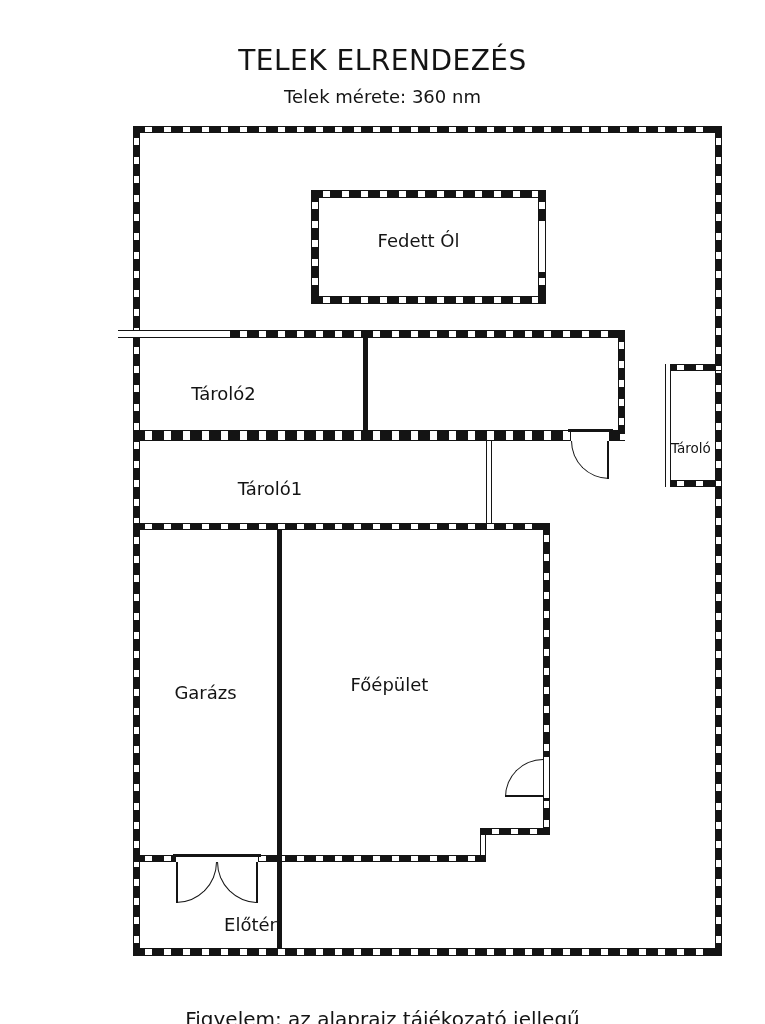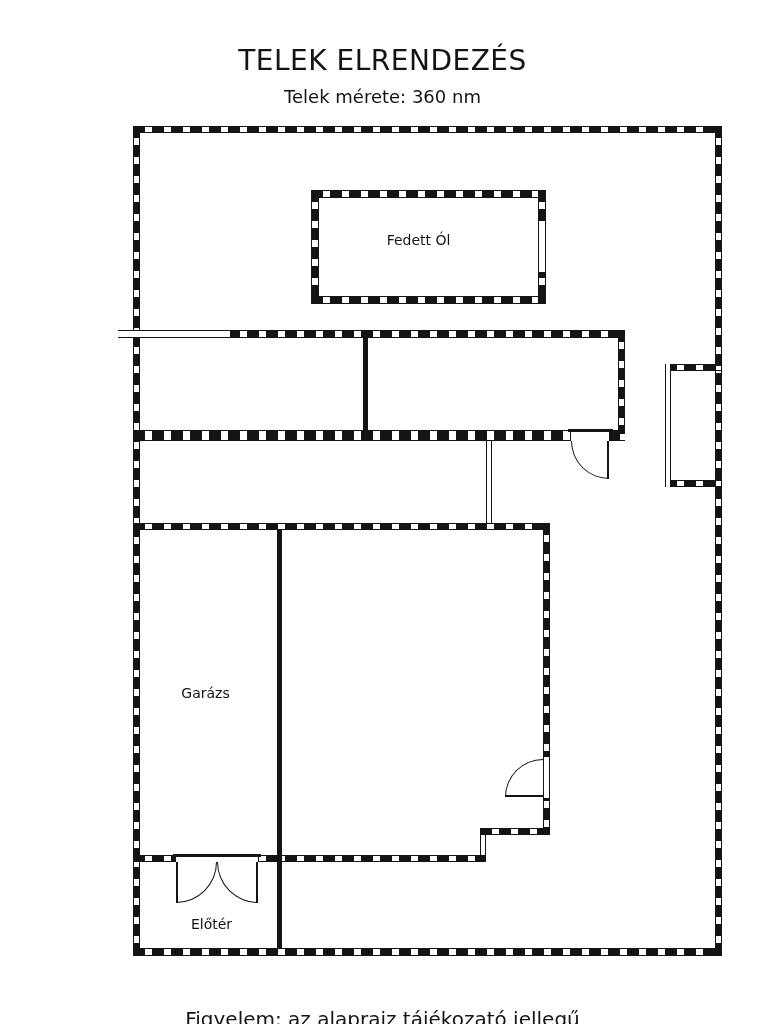"Fedett Ól" .room { font-size: 14px -> 18px }
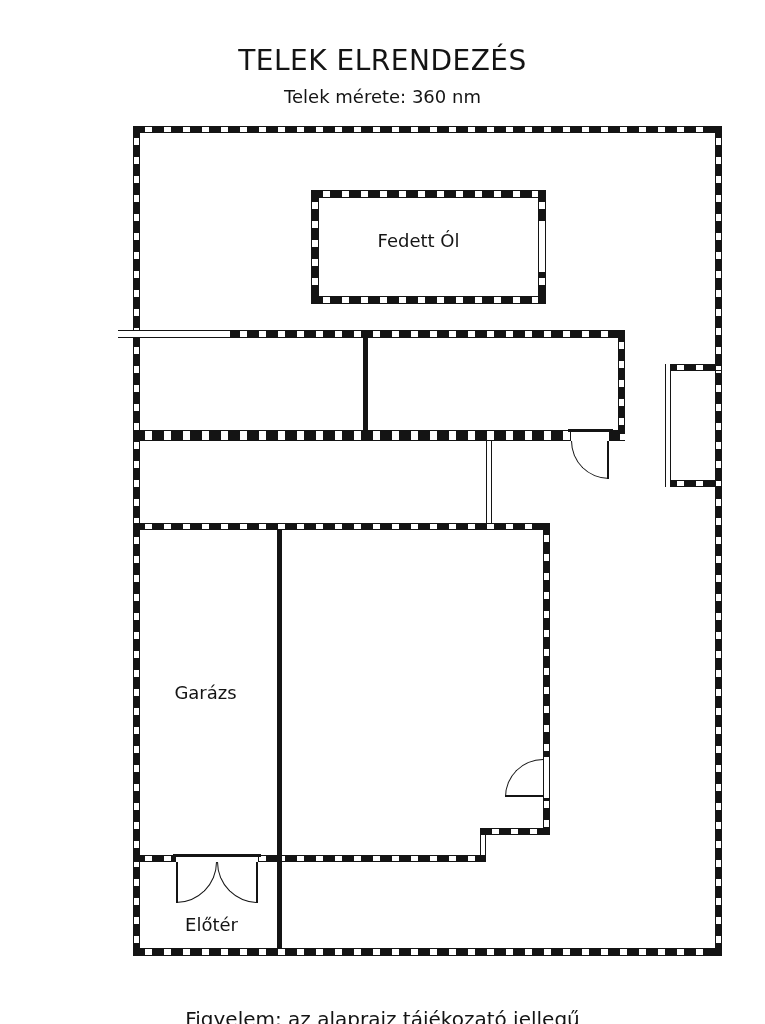"Tároló2" div.room { html: none -> <div> <span>Tároló2</span> </div> }
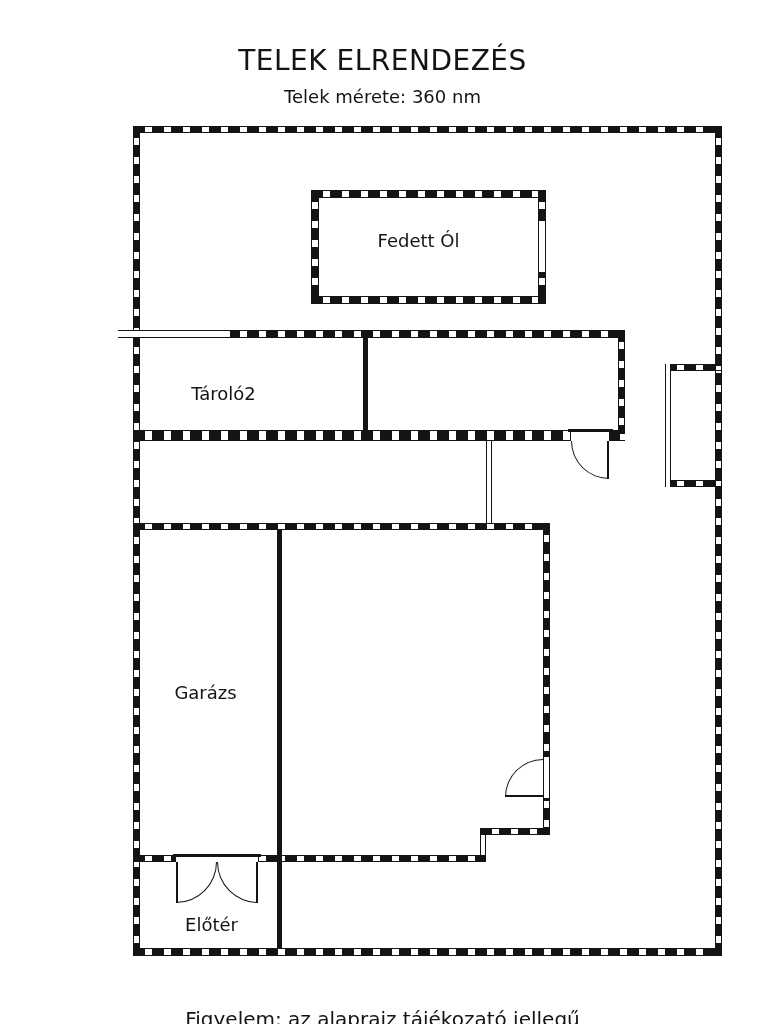"Tároló" div.room { html: none -> <div> <span>Tároló</span> </div> }
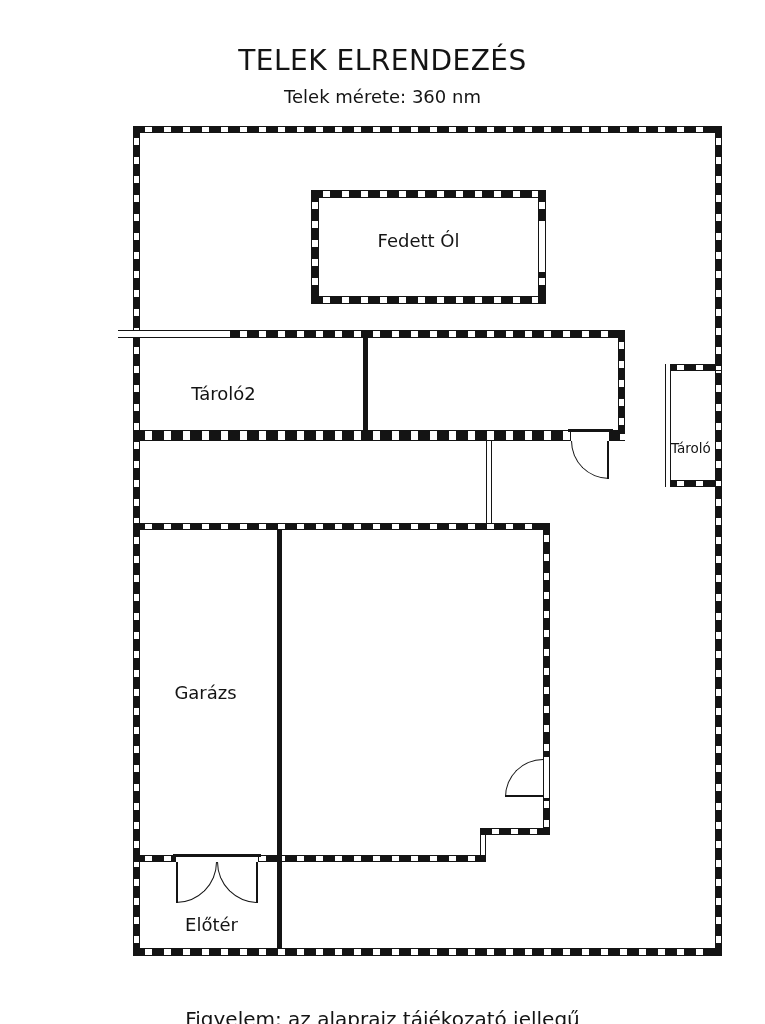"Tároló1" div.room { html: none -> <div> <span>Tároló1</span> </div> }
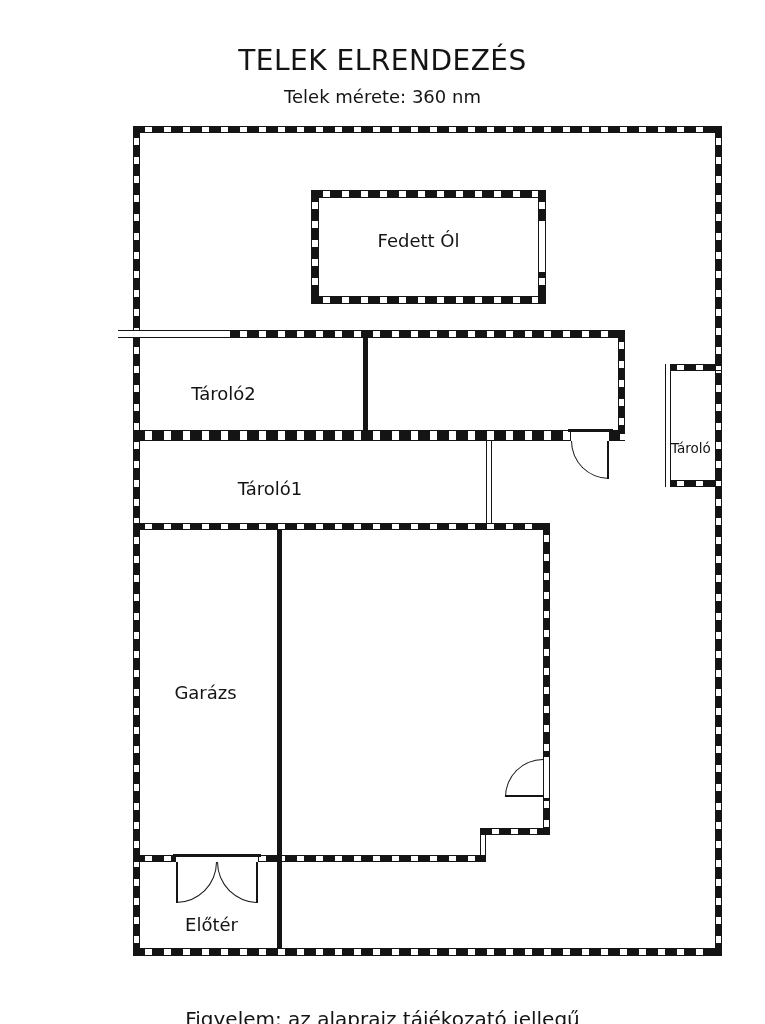"Főépület" div.room { html: none -> <div> <span>Főépület</span> </div> }
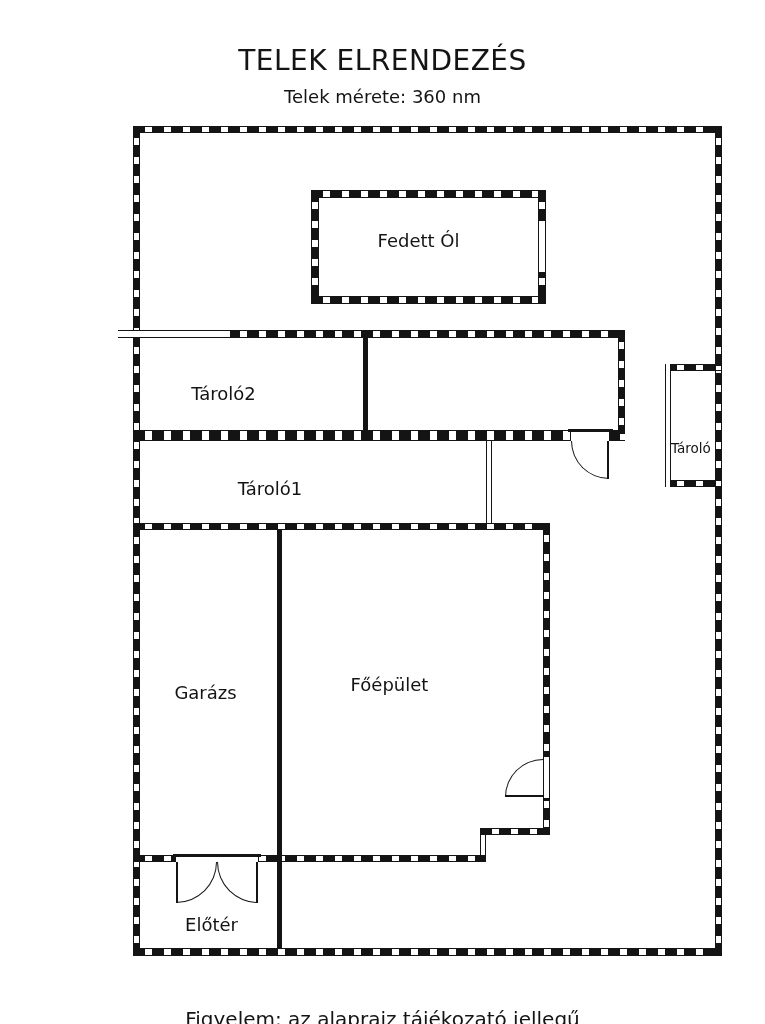"Előtér" div.room { justify-content: center -> flex-end }
